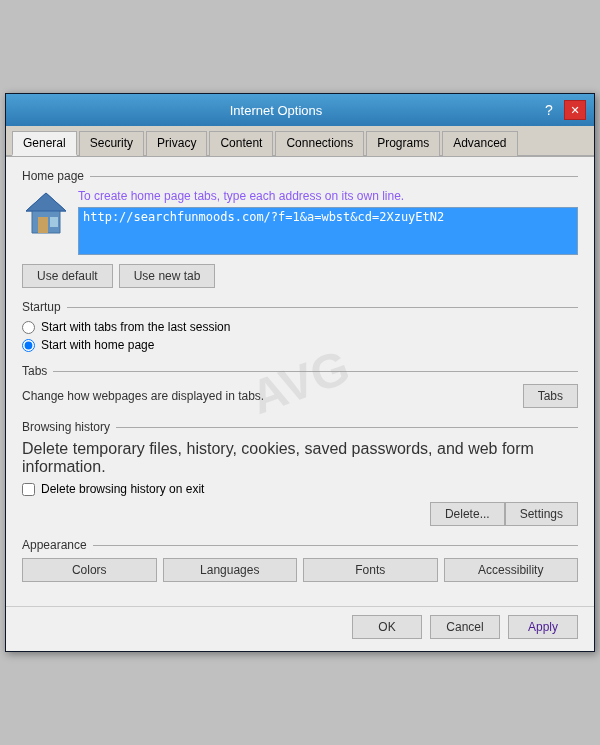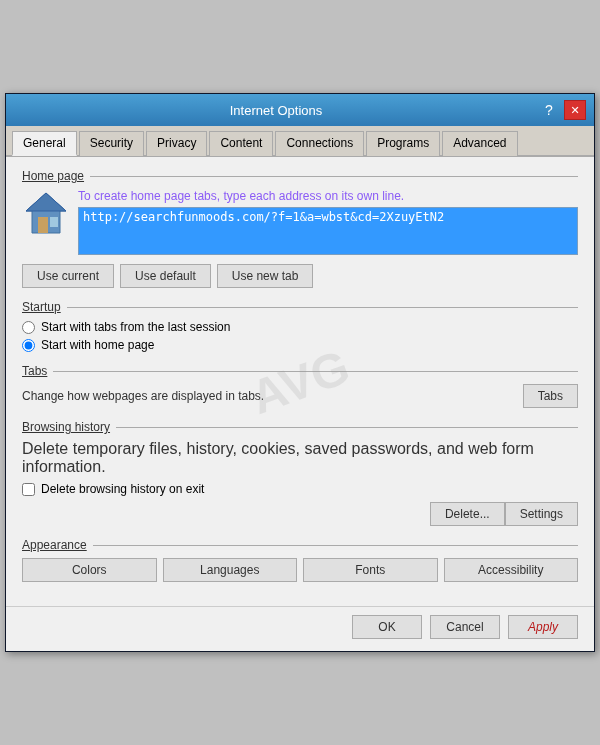"Home page" .section-title { text-decoration: underline -> none }
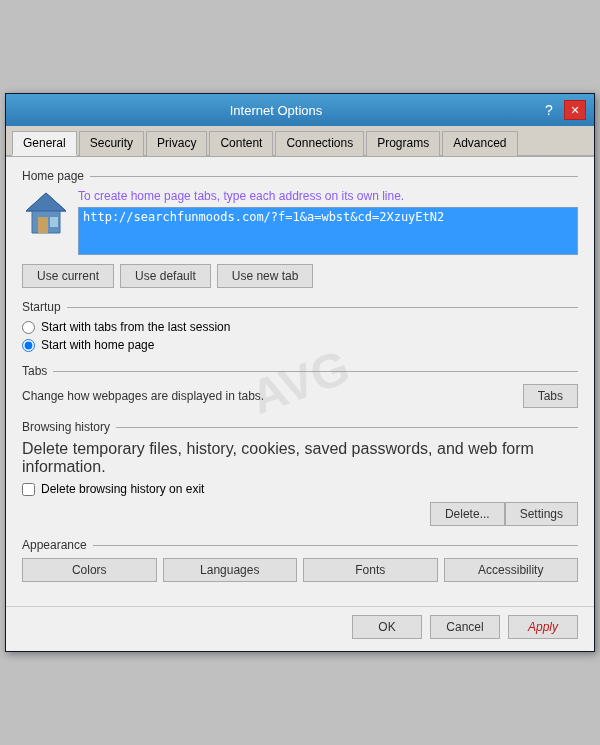"Use current" button.btn { html: <button>Use current</button> -> none }
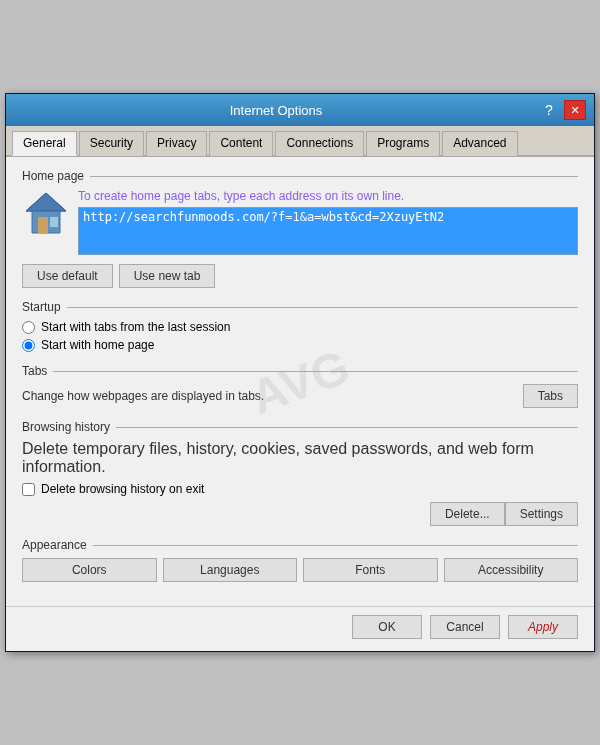"Apply" .btn:disabled { color: #b91c1c -> #4c1d95; font-style: italic -> none }
